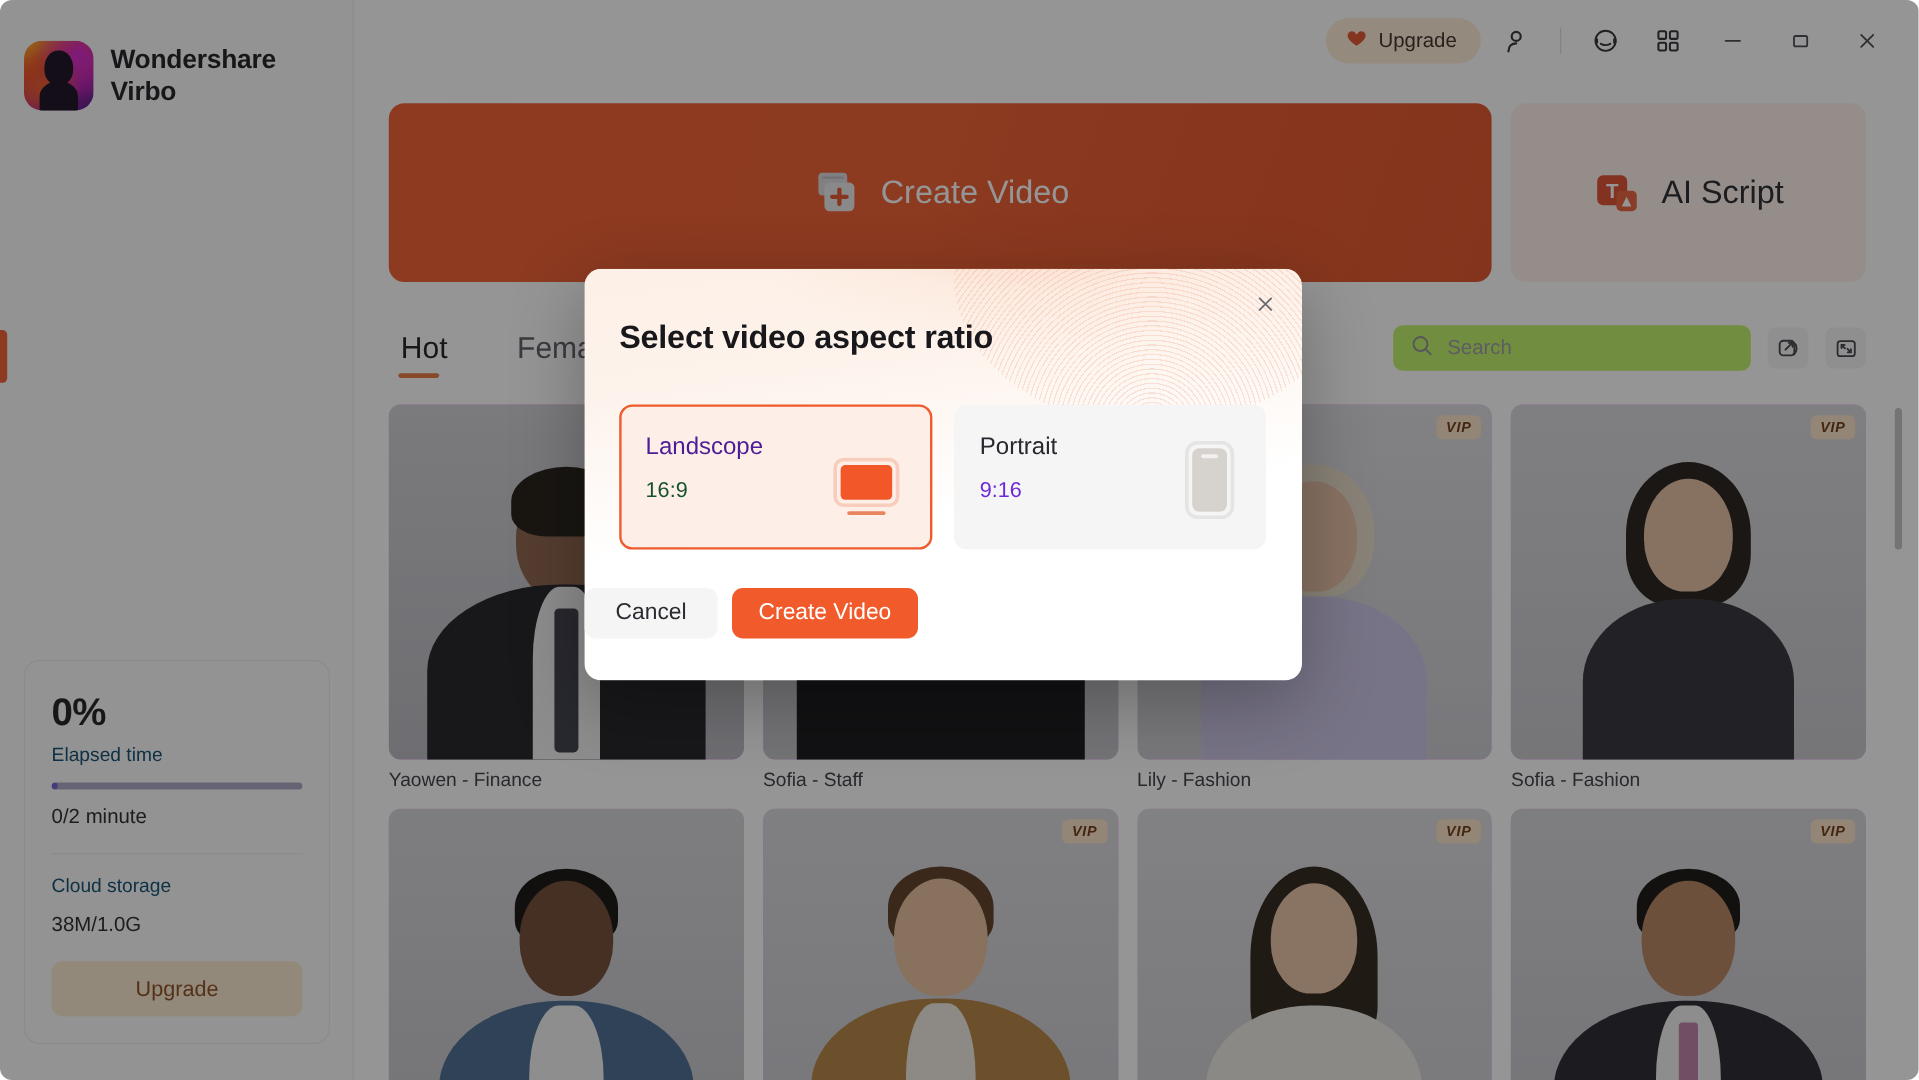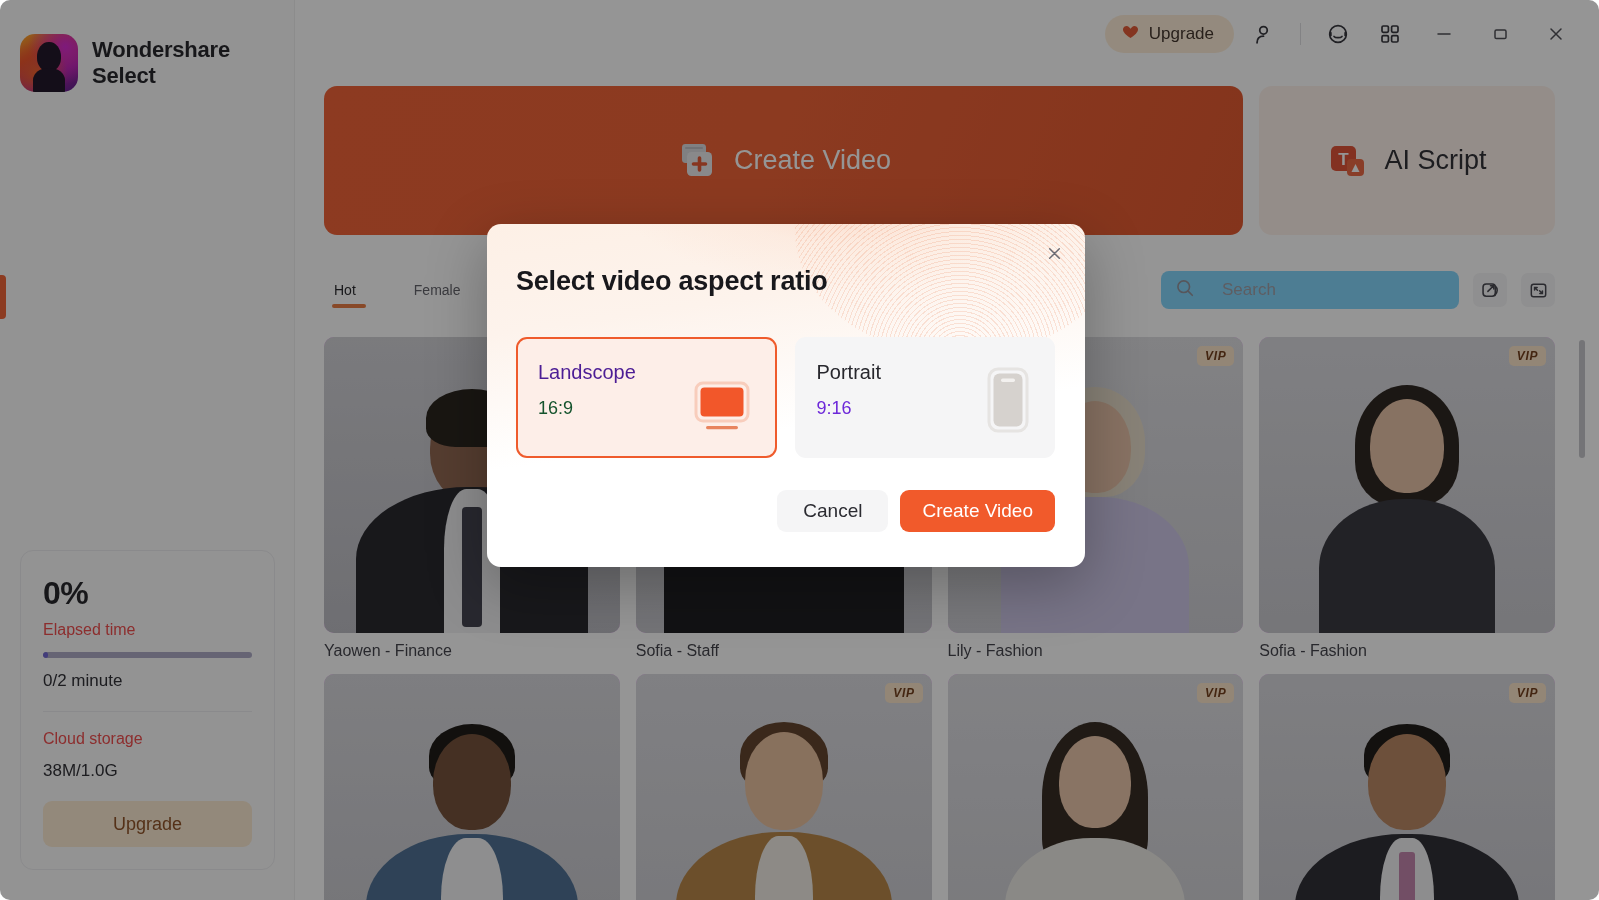"Select" div { text: Select -> Virbo }
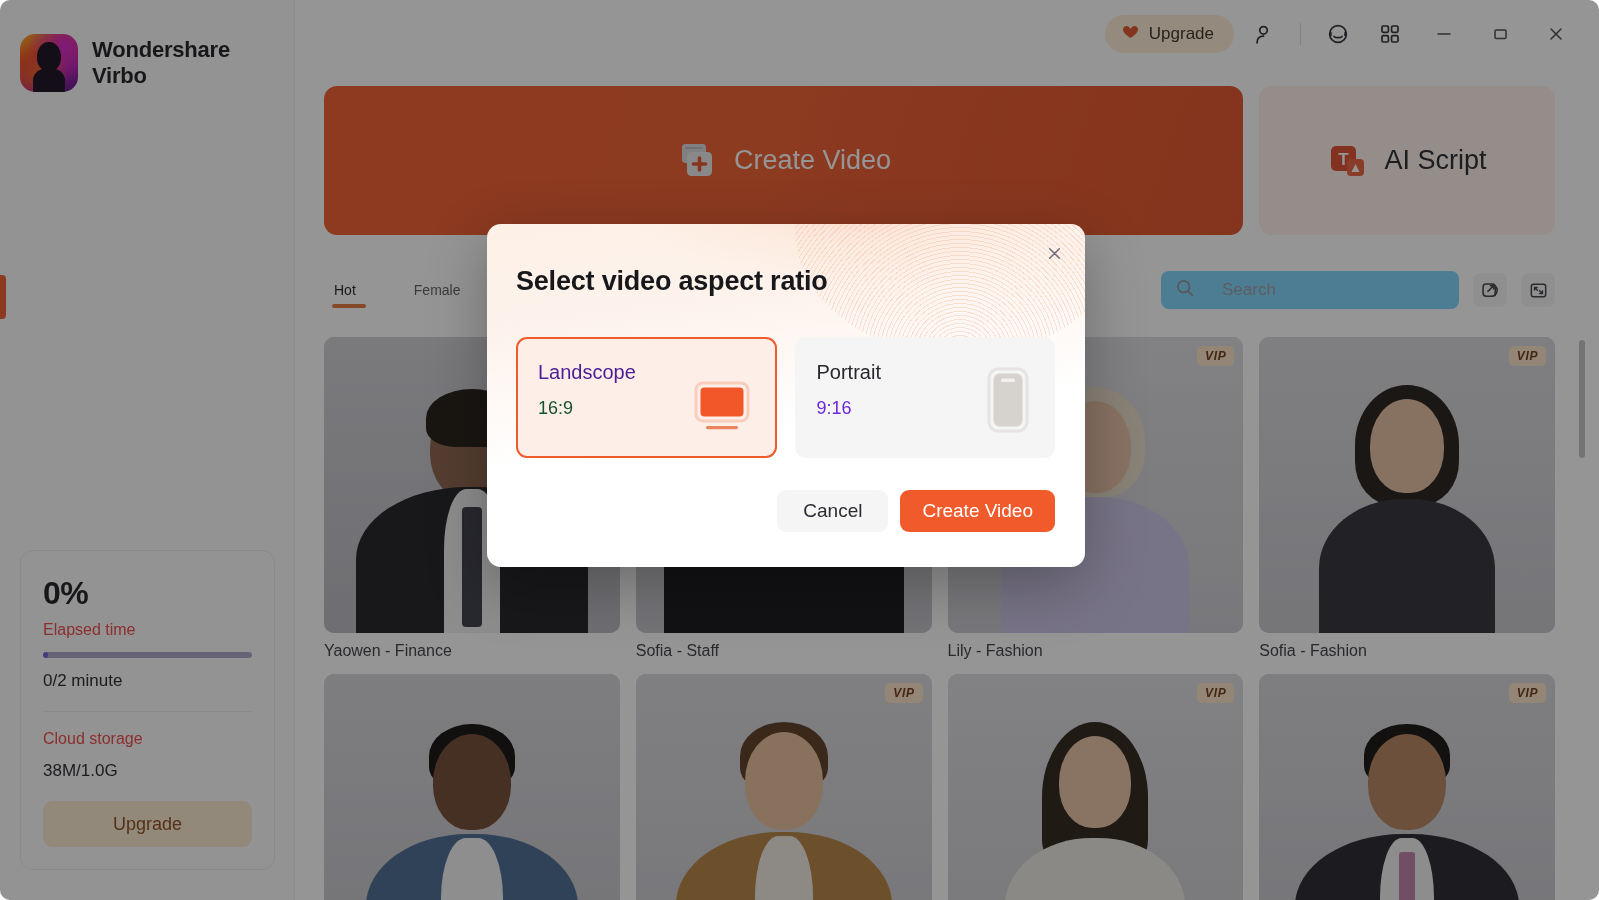"Hot" .tab { font-size: 14px -> 25px }
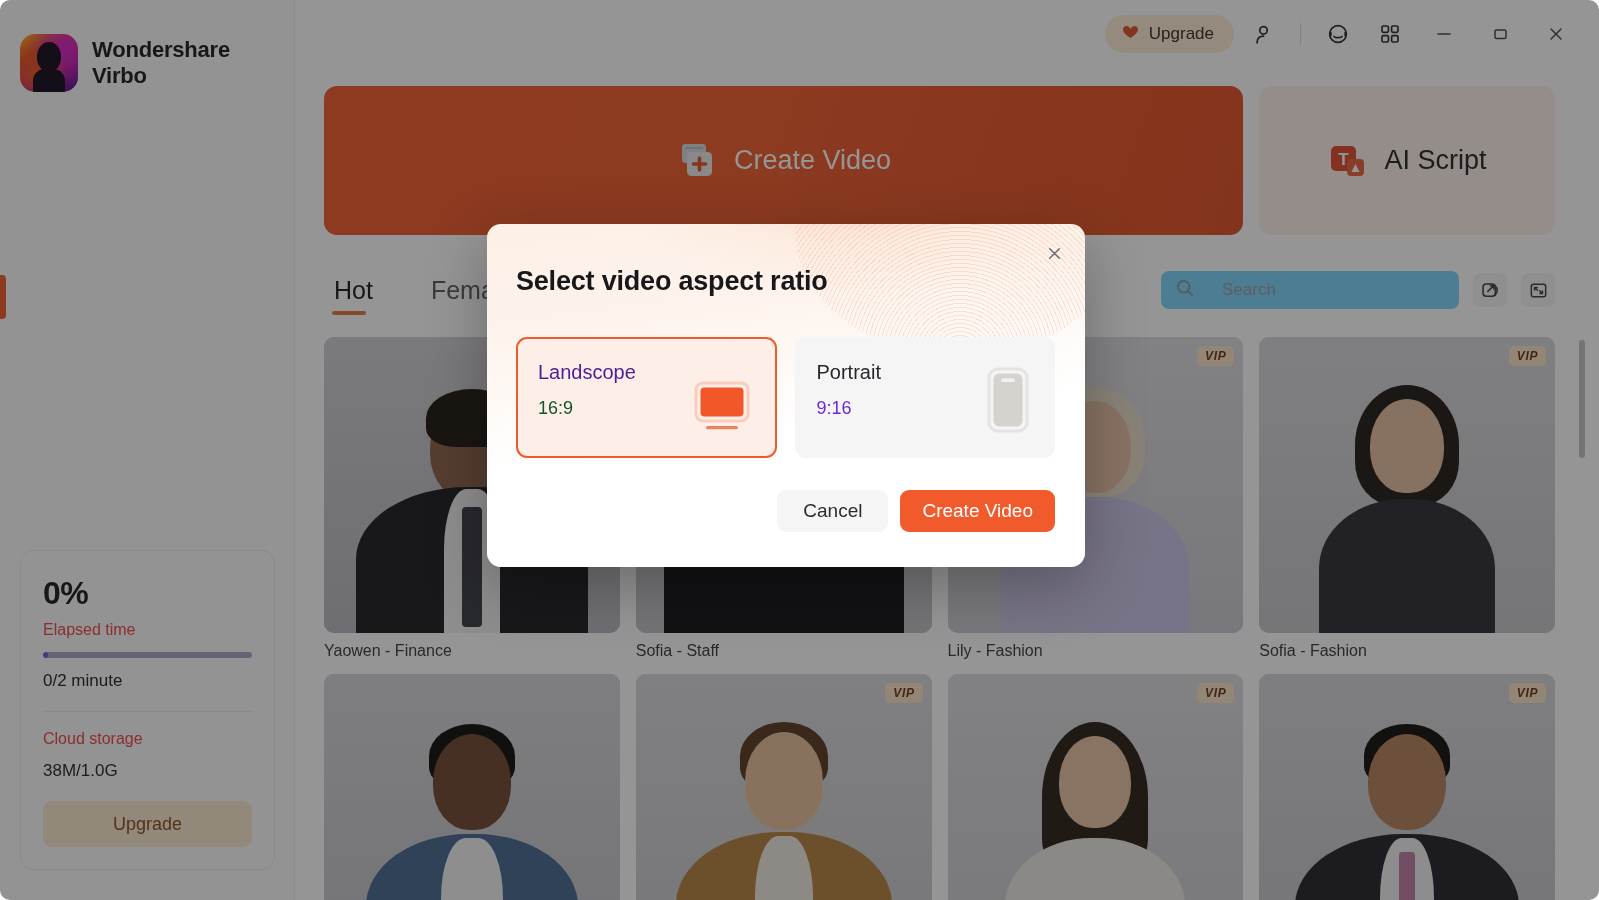"Search" .search-wrap { background: #7dd3fc -> #bef264; gap: 27px -> 11px }
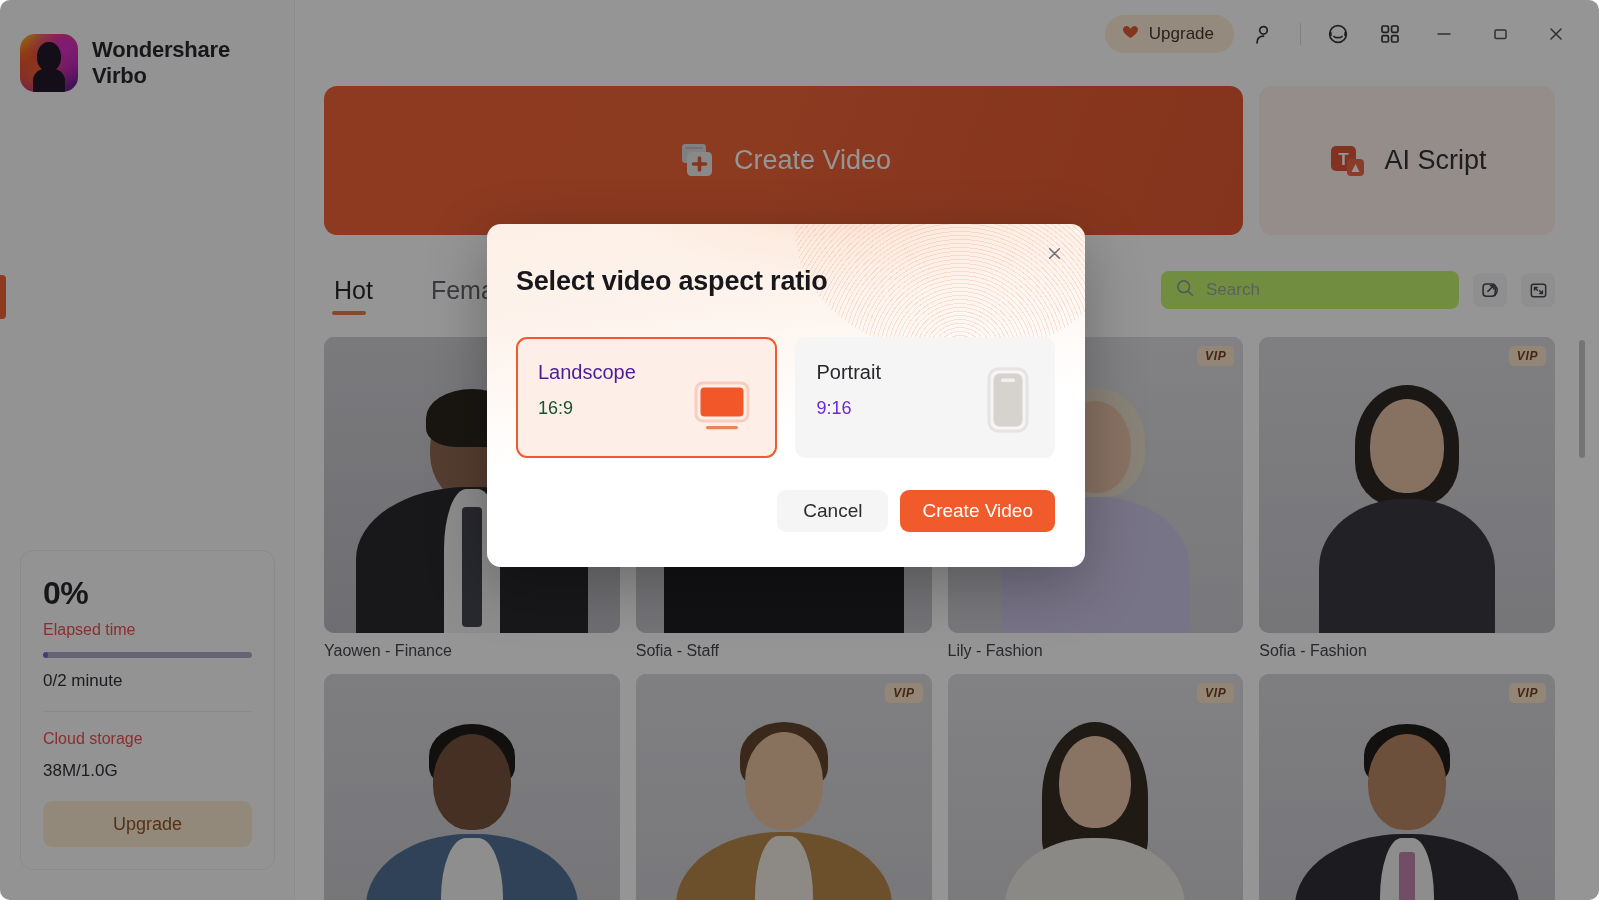"Cancel" .modal-actions { justify-content: flex-end -> none }
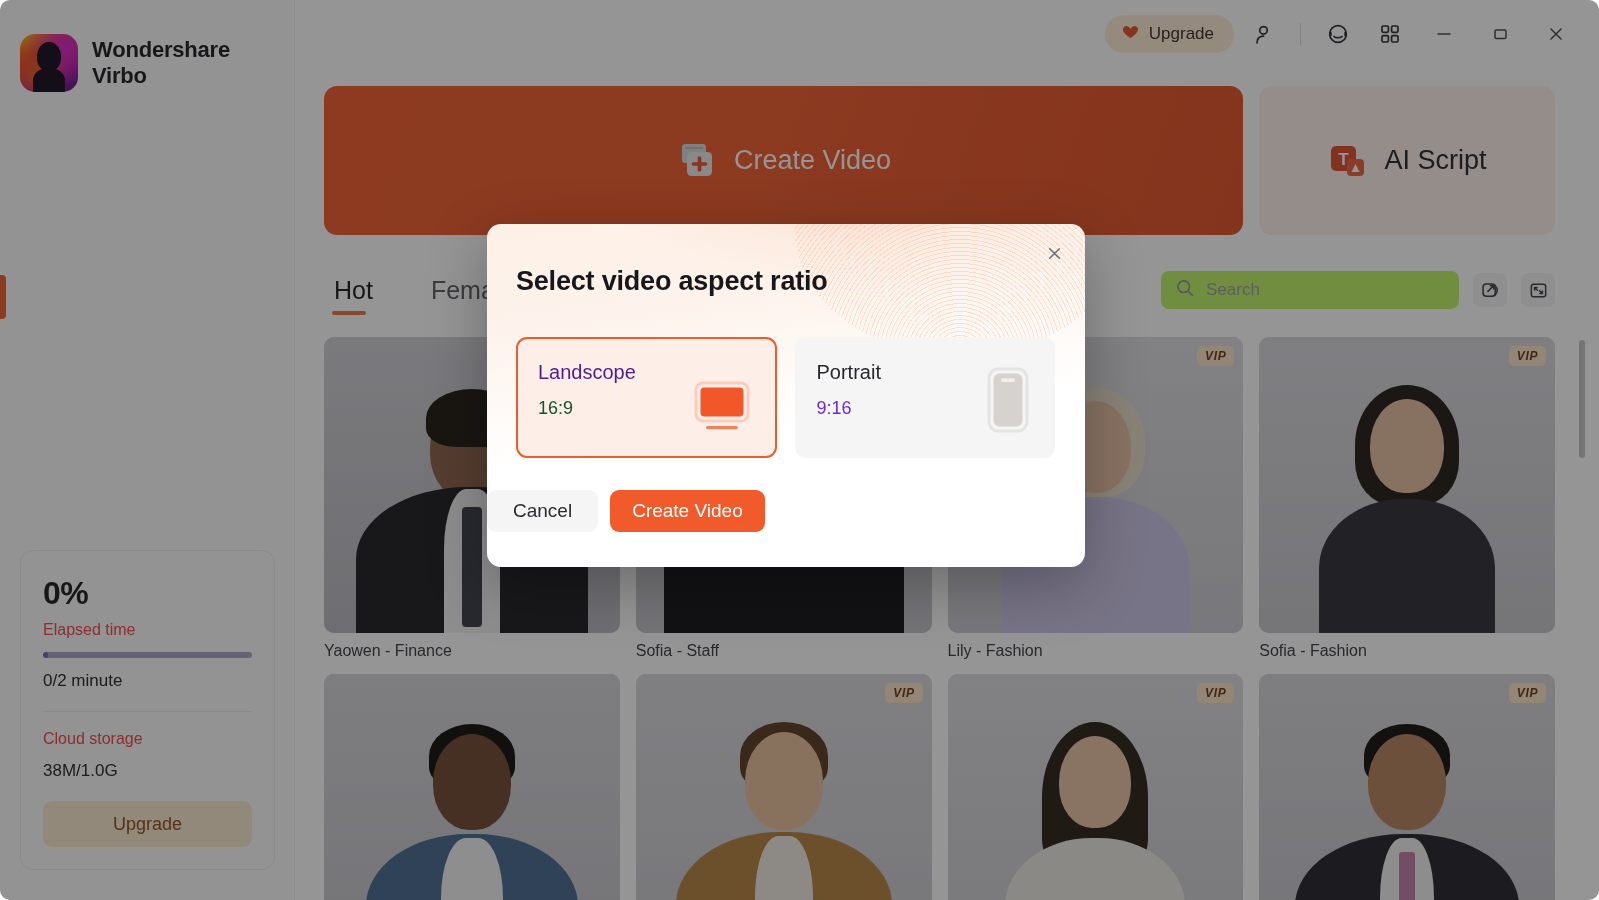"Elapsed time" .plan-sub { color: #ef4444 -> #0c4a6e }
